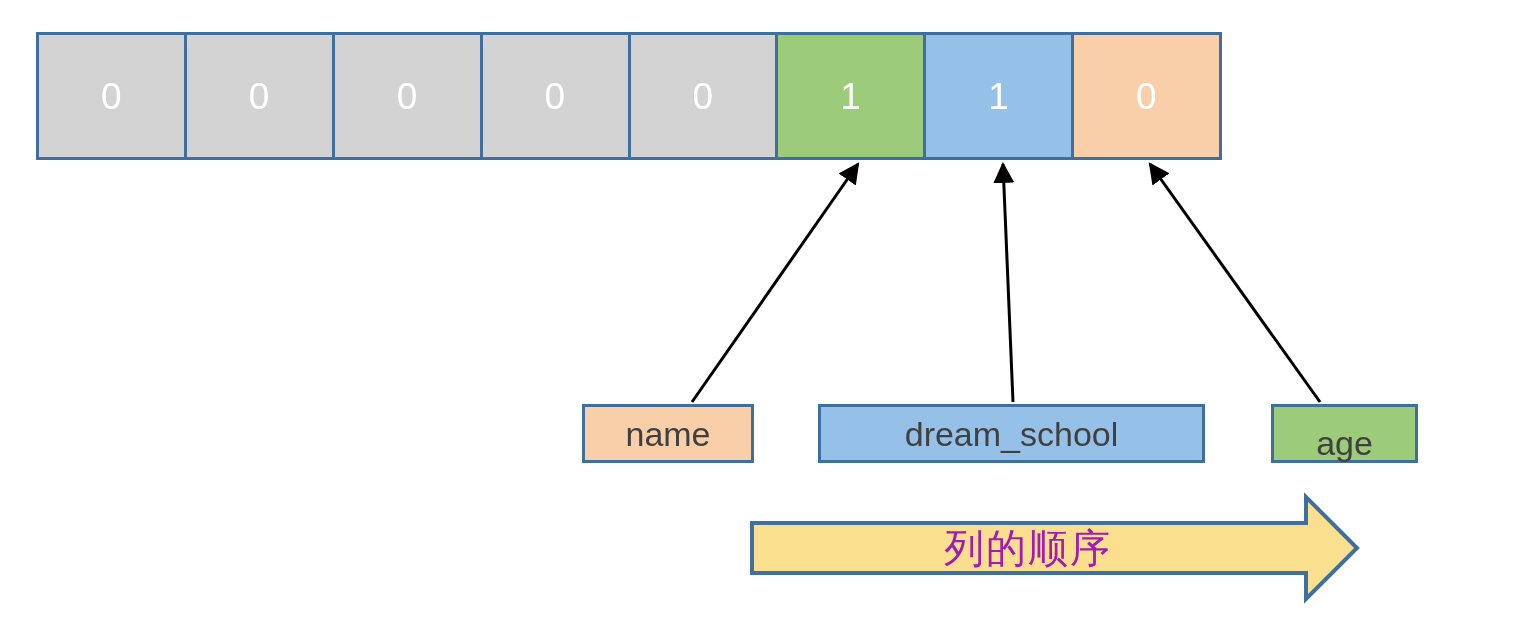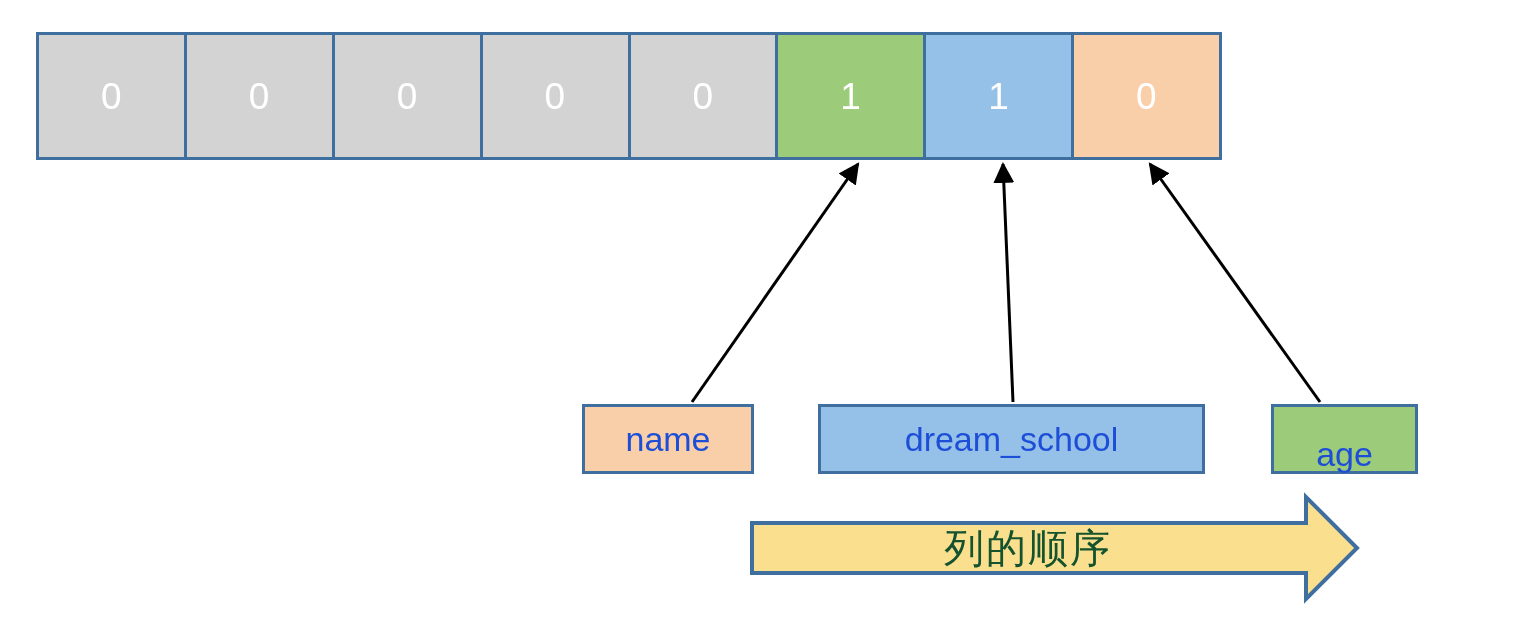"name" .col-label { color: #1d4ed8 -> #404040; height: 70px -> 59px }
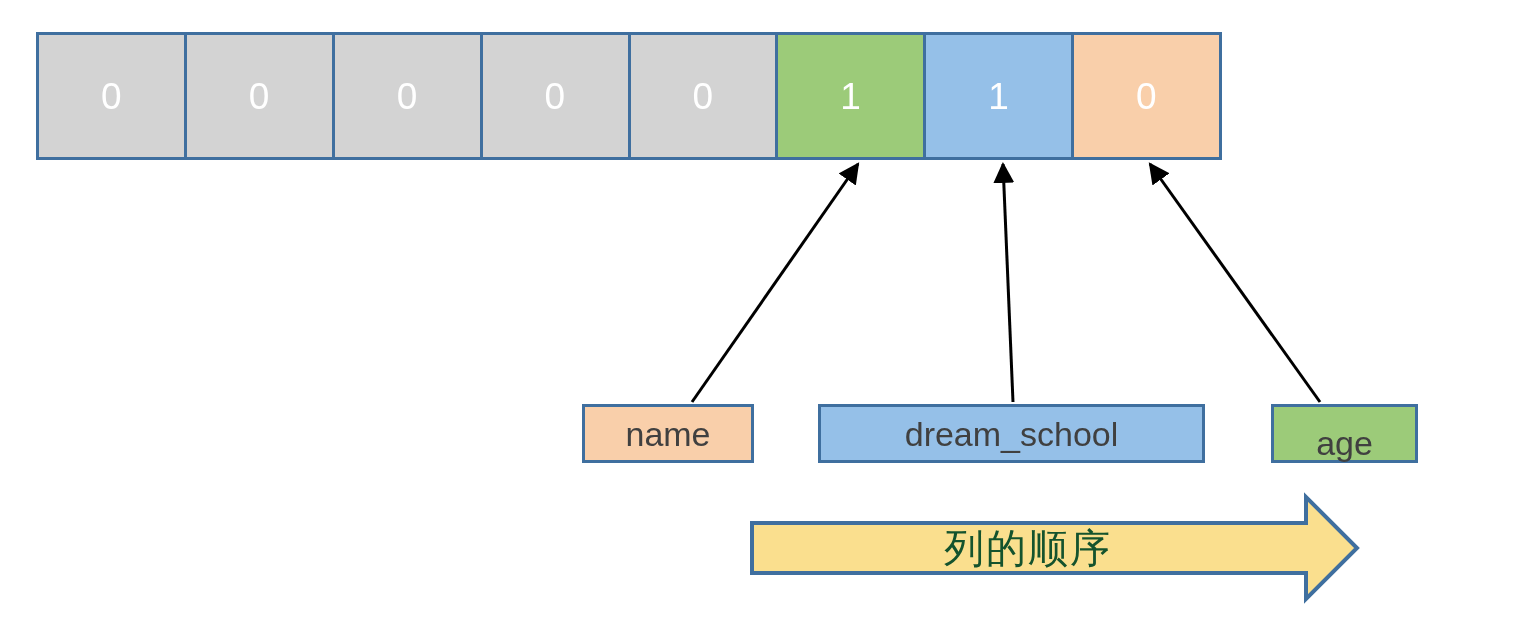"列的顺序" #order-arrow-text { color: #14532d -> #a21caf }
